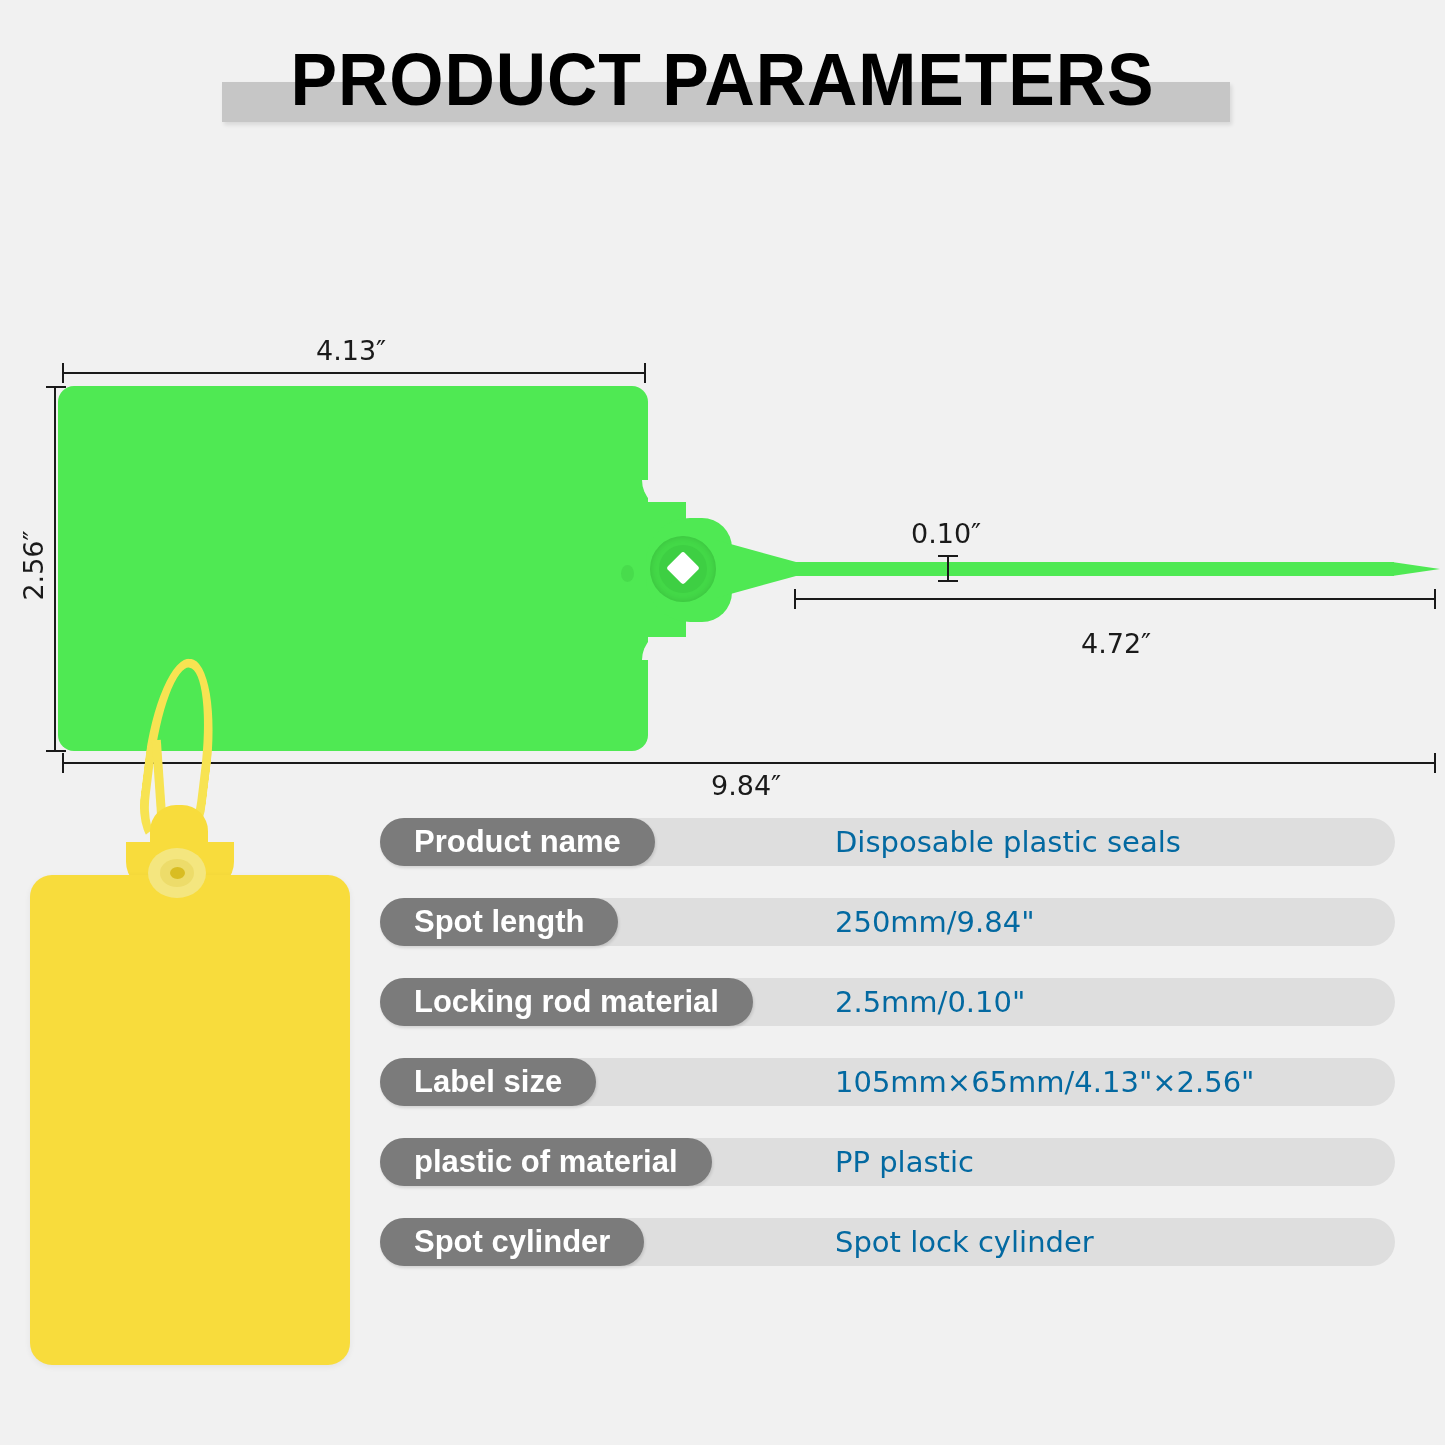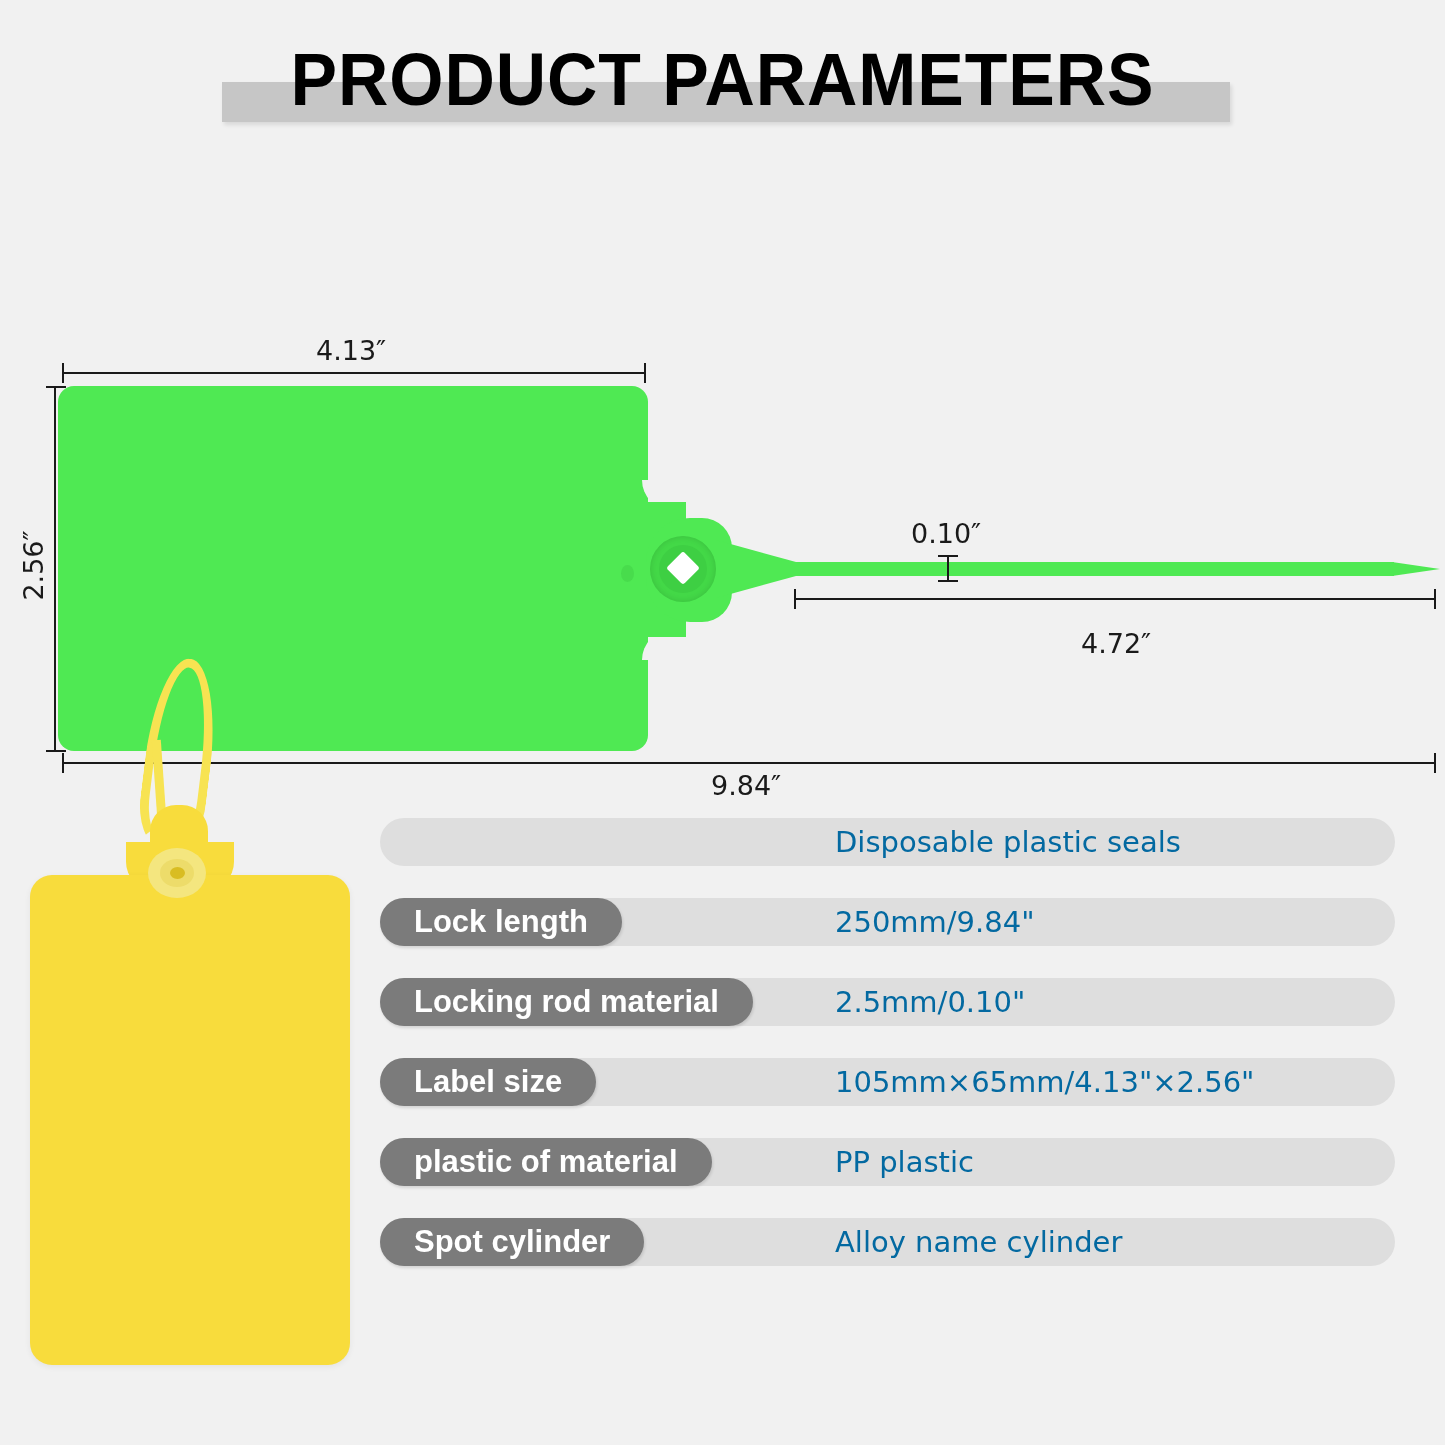"Product name" div.spec-pill { html: none -> <div>Product name</div> }
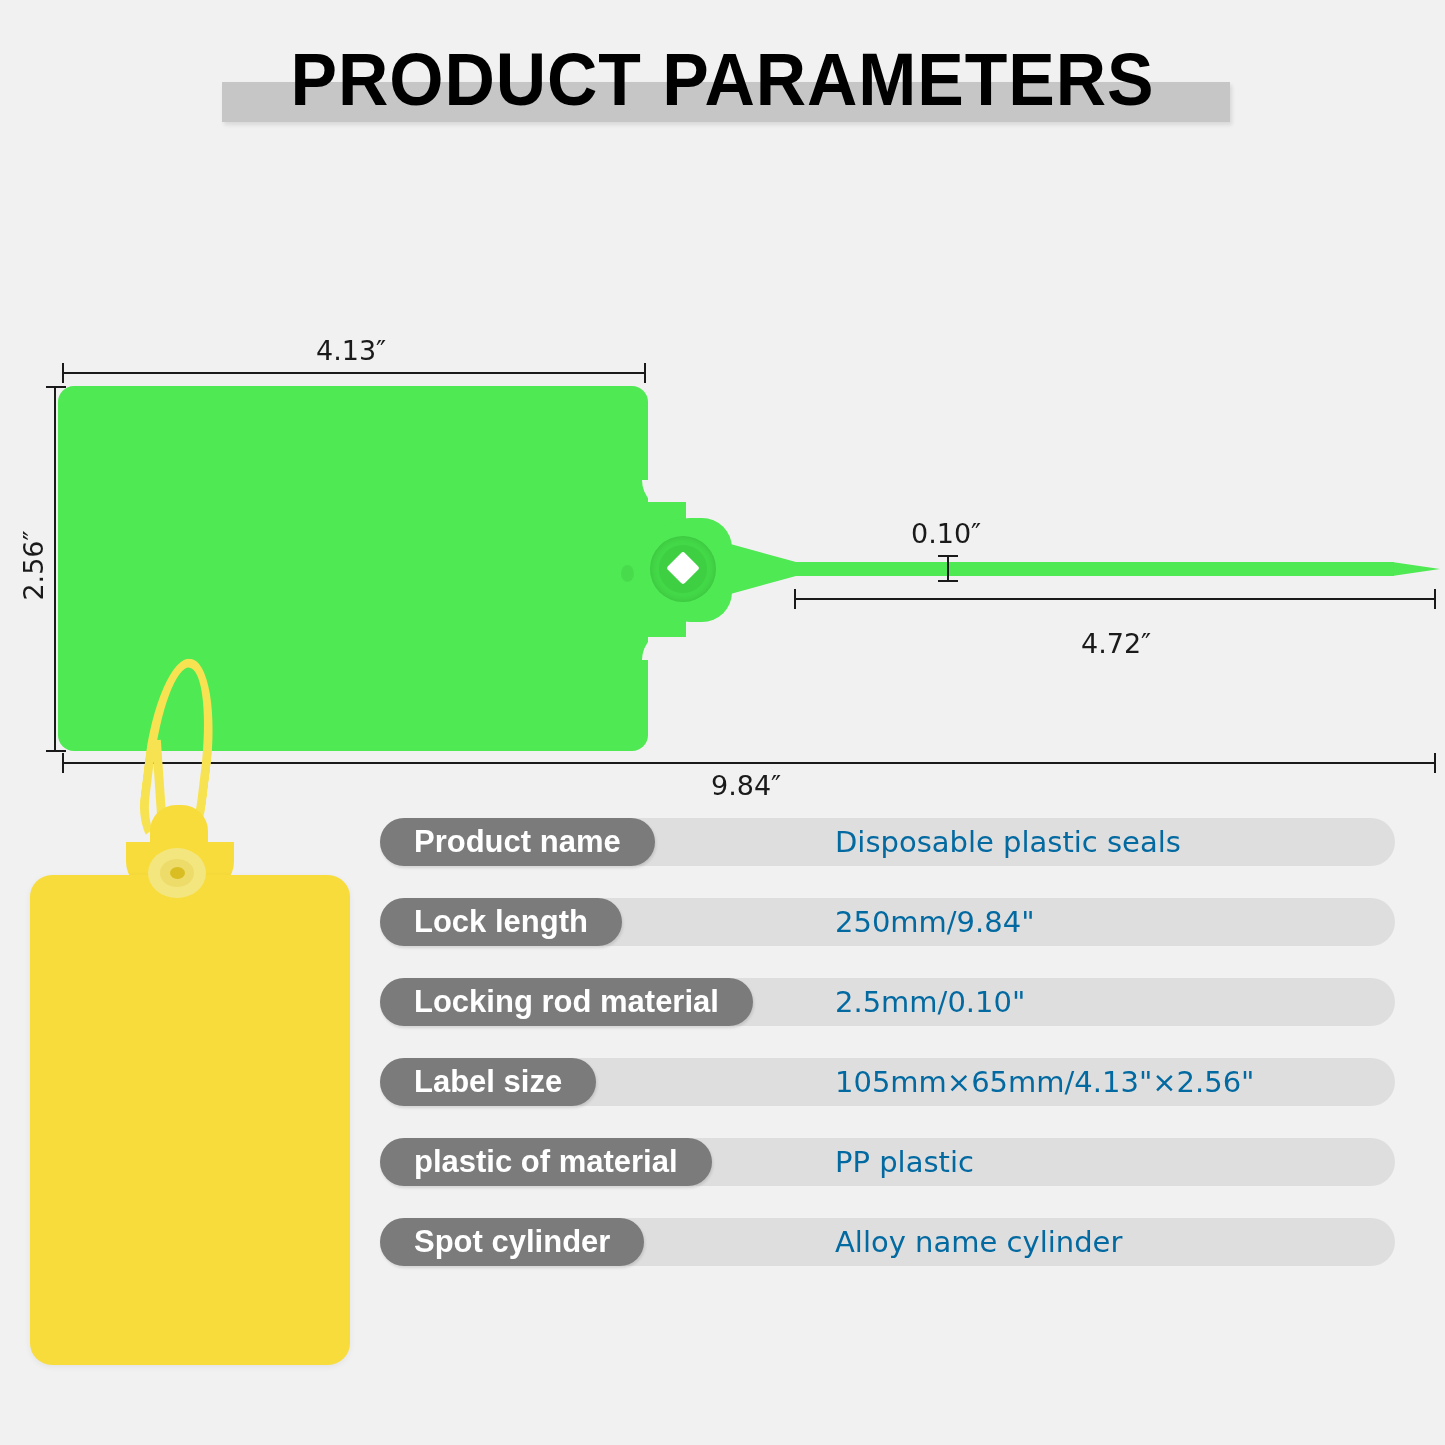"Lock length" div.spec-pill { text: Lock -> Spot }
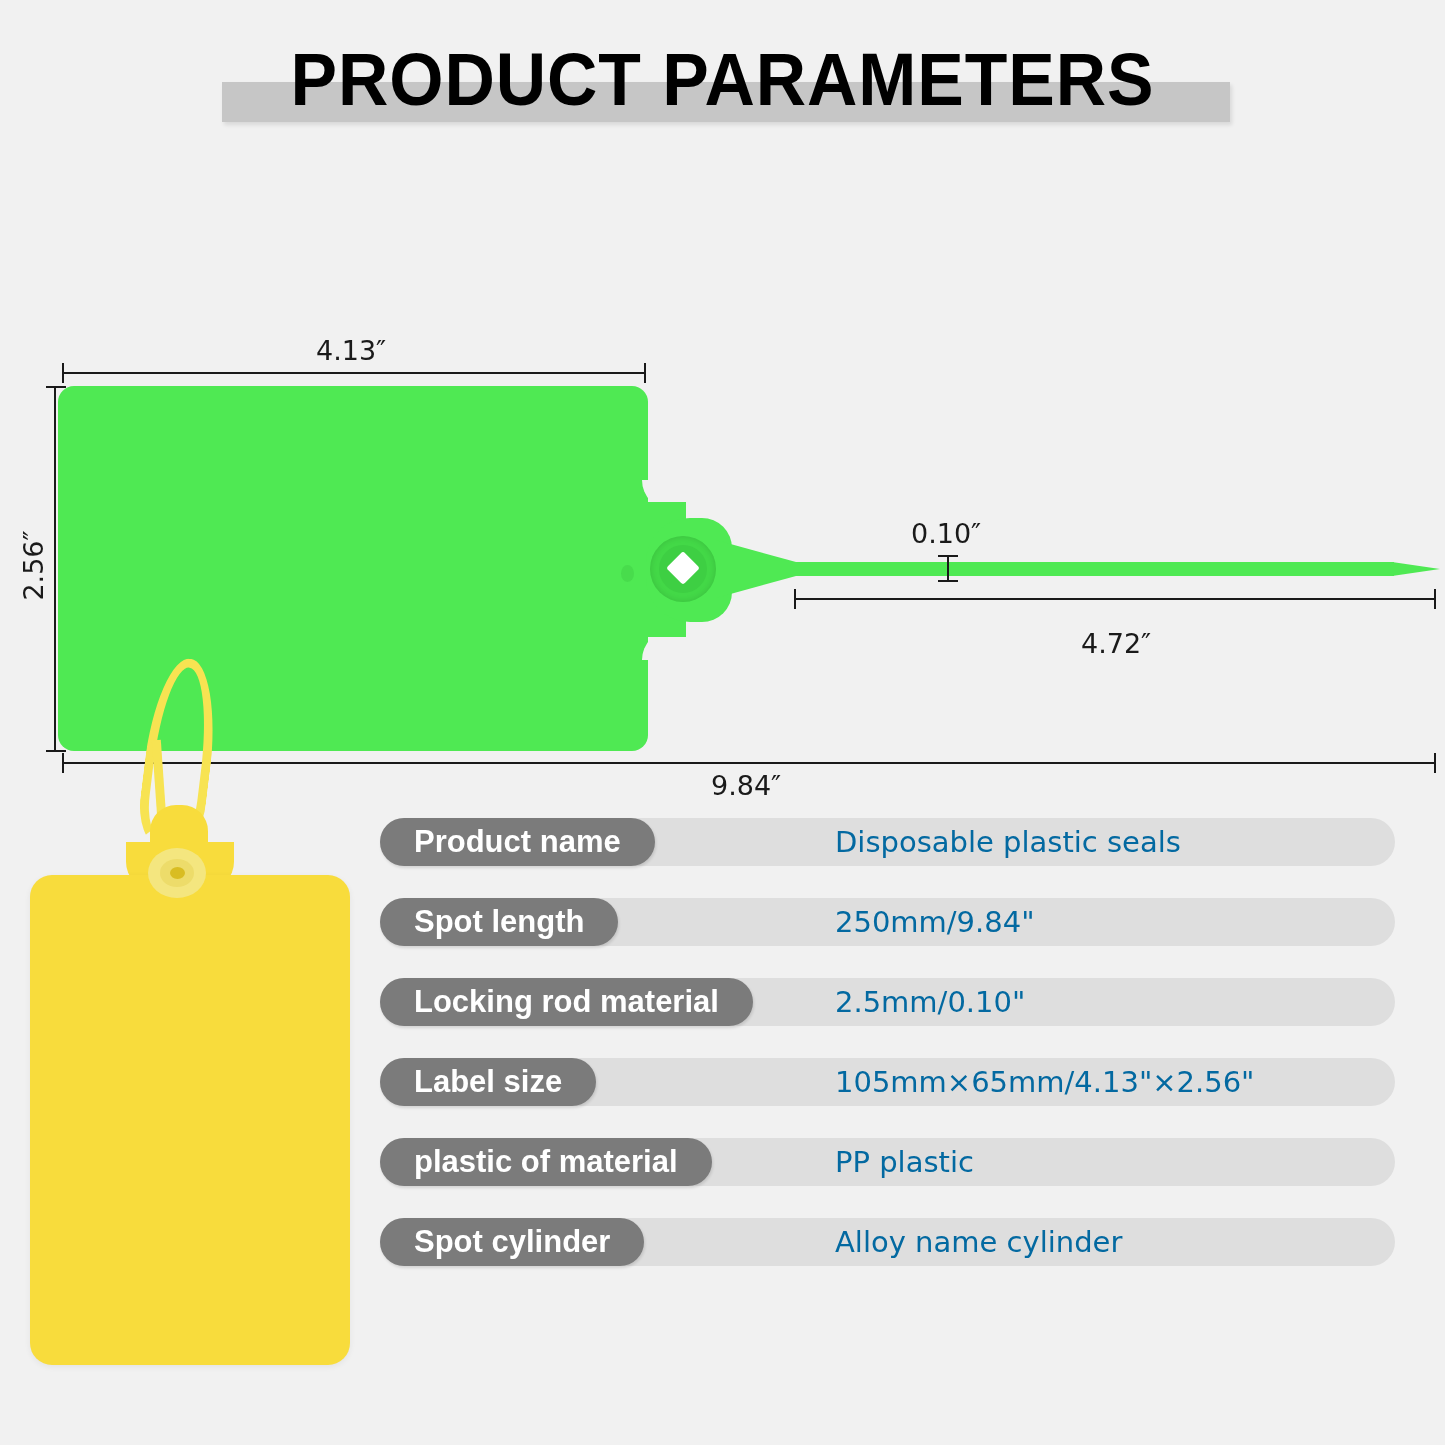"Alloy name cylinder" div.spec-value { text: Alloy name -> Spot lock }
